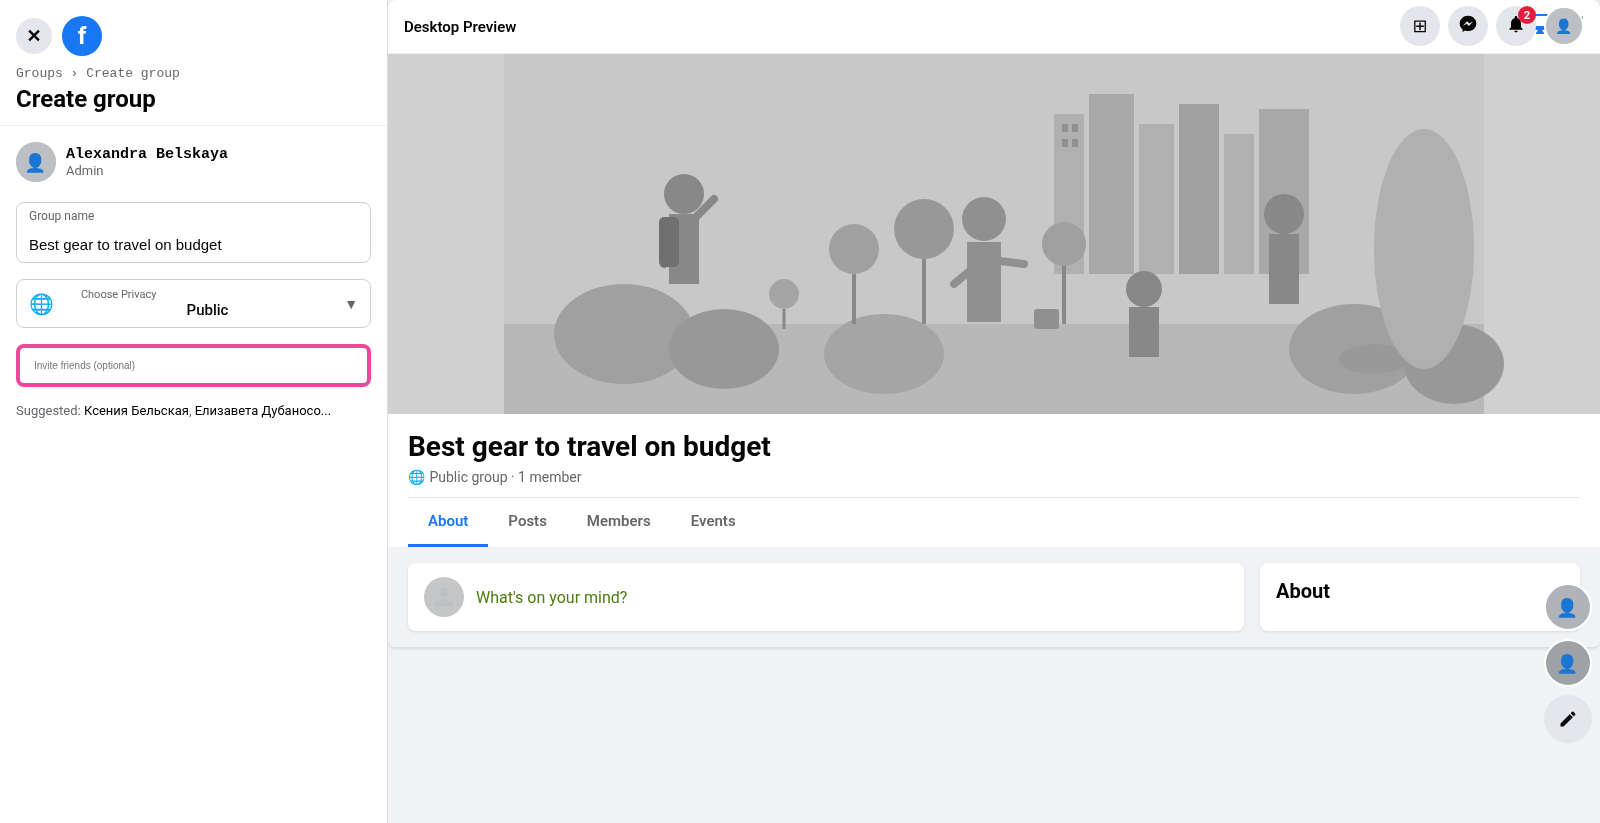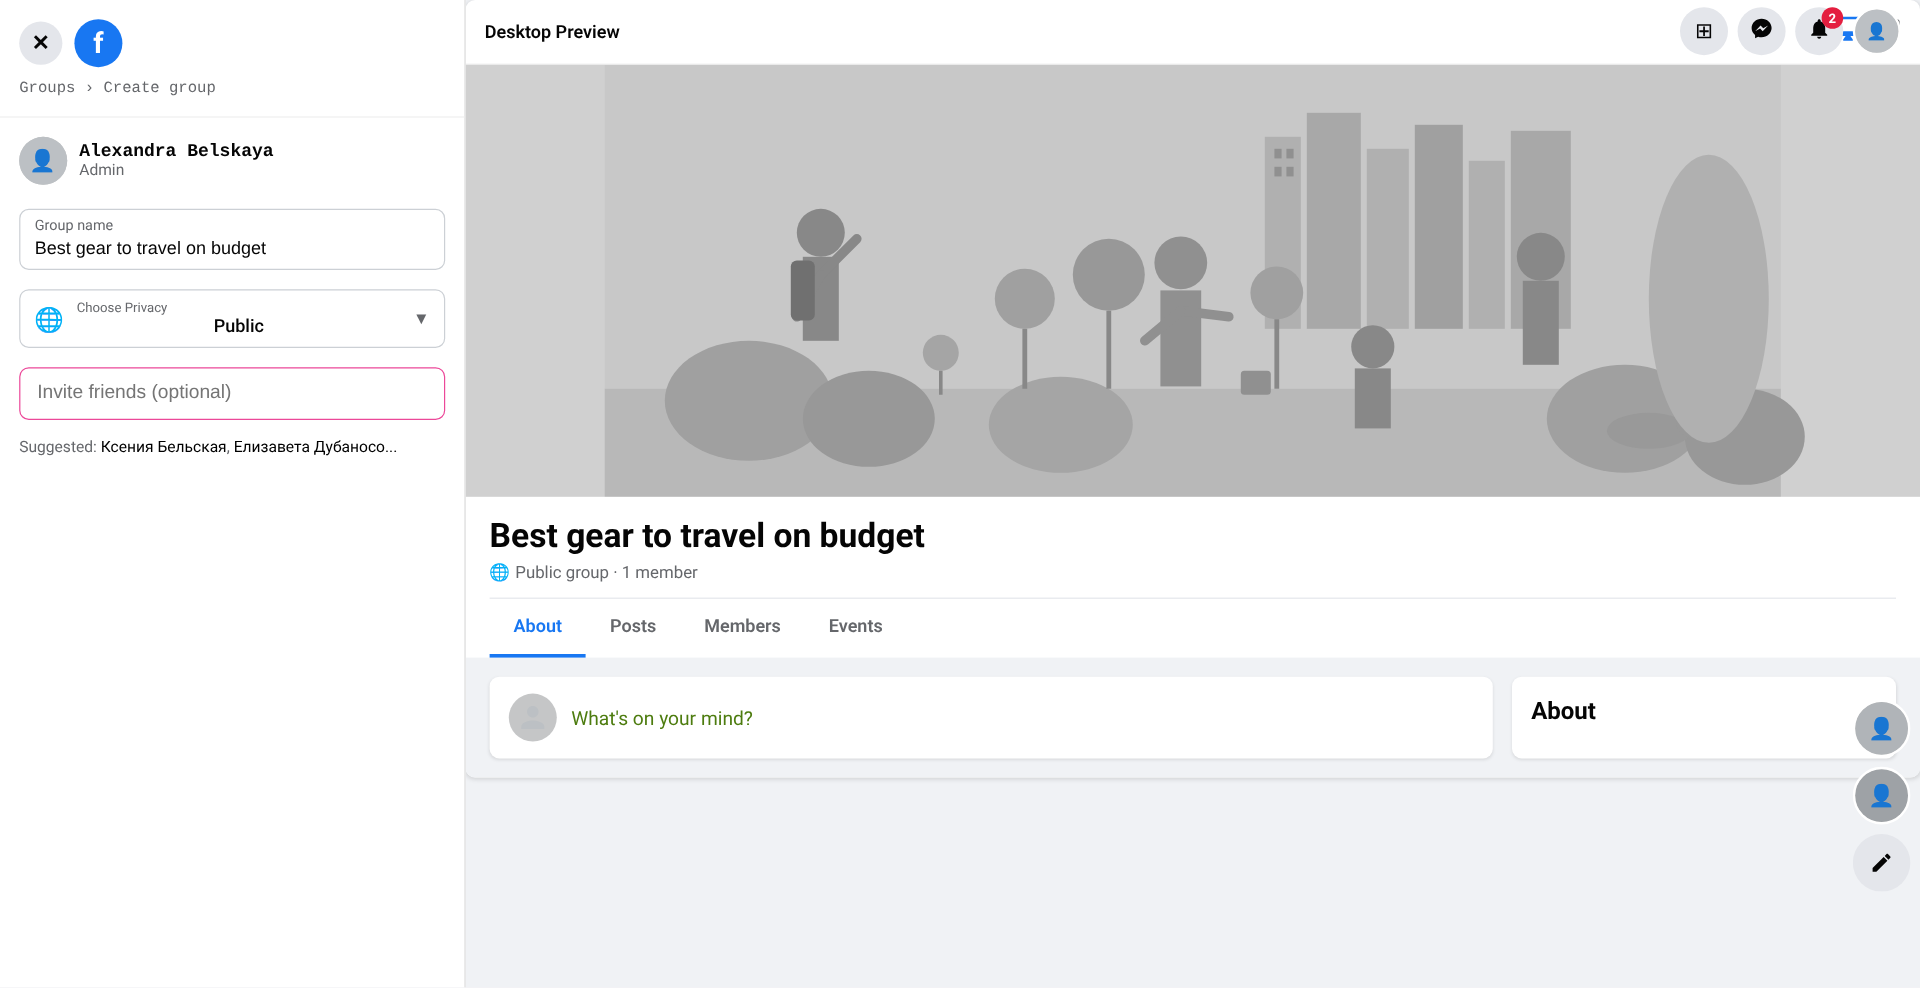"Create group" div.page-title { html: none -> <div>Create group</div> }
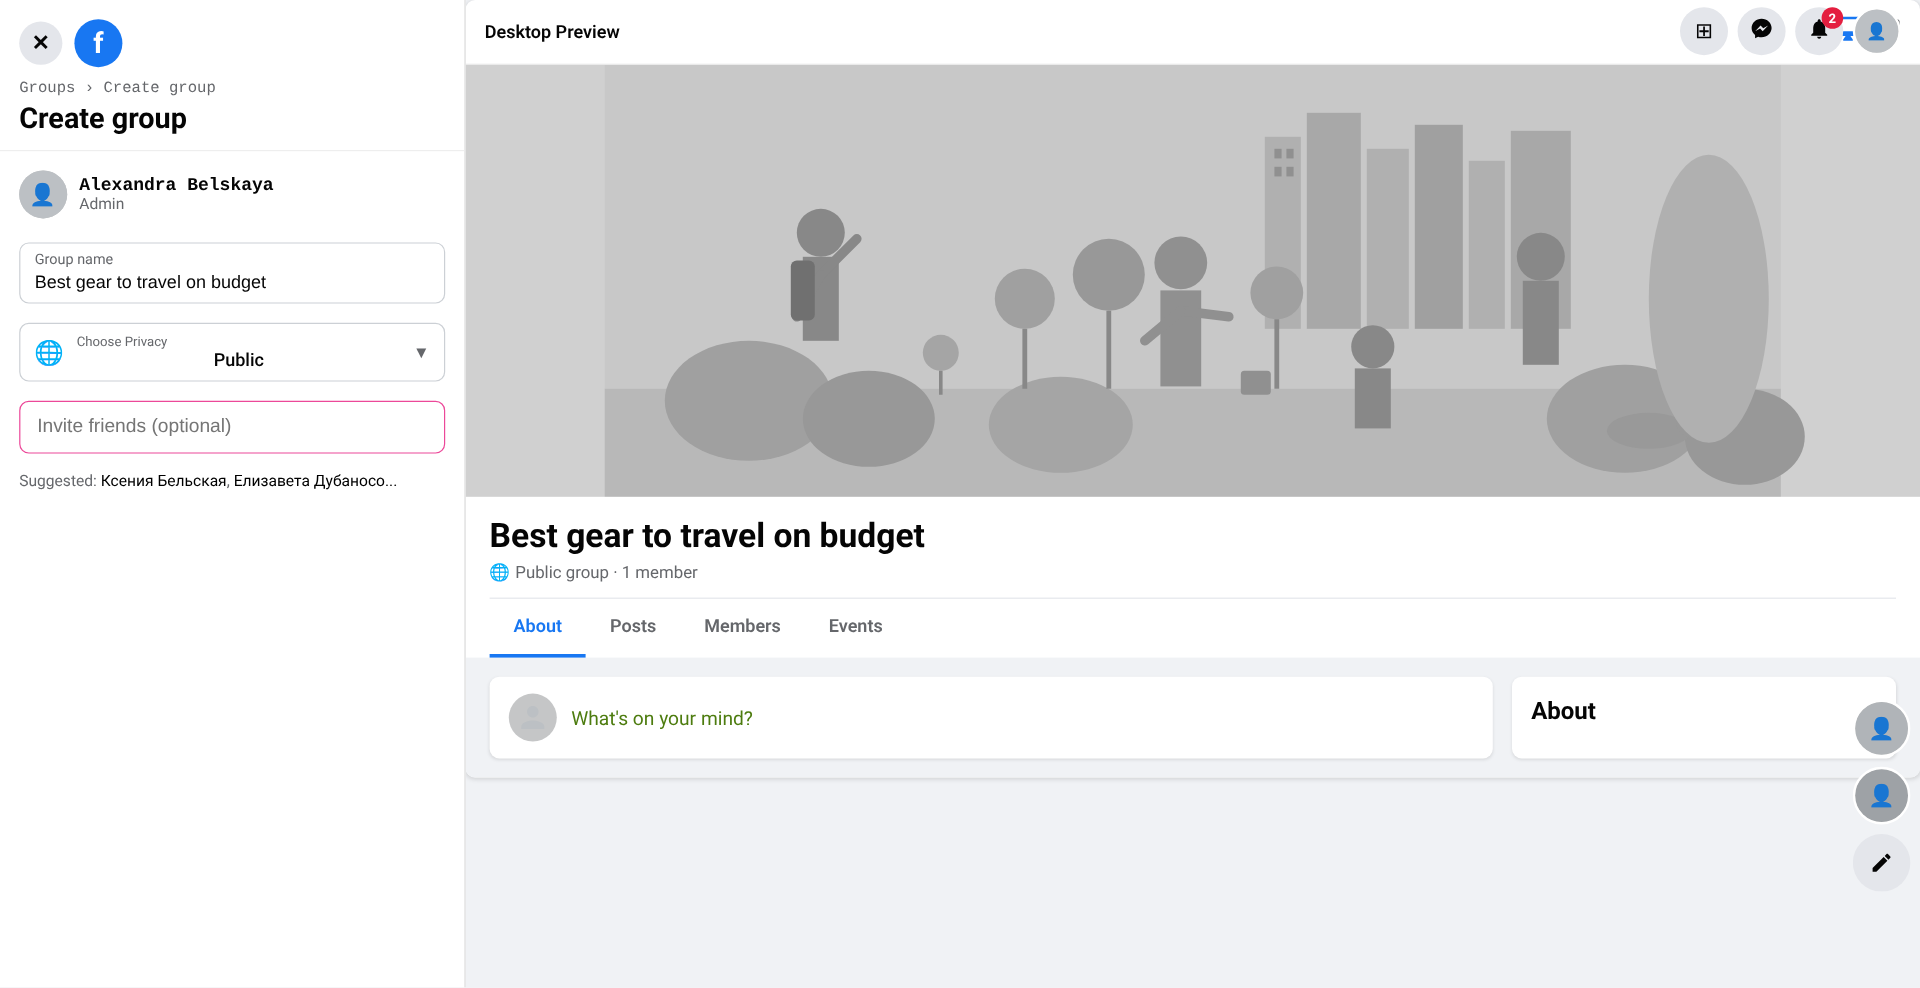"Group name" .input-wrapper .input-label { margin-bottom: 2px -> 12px }
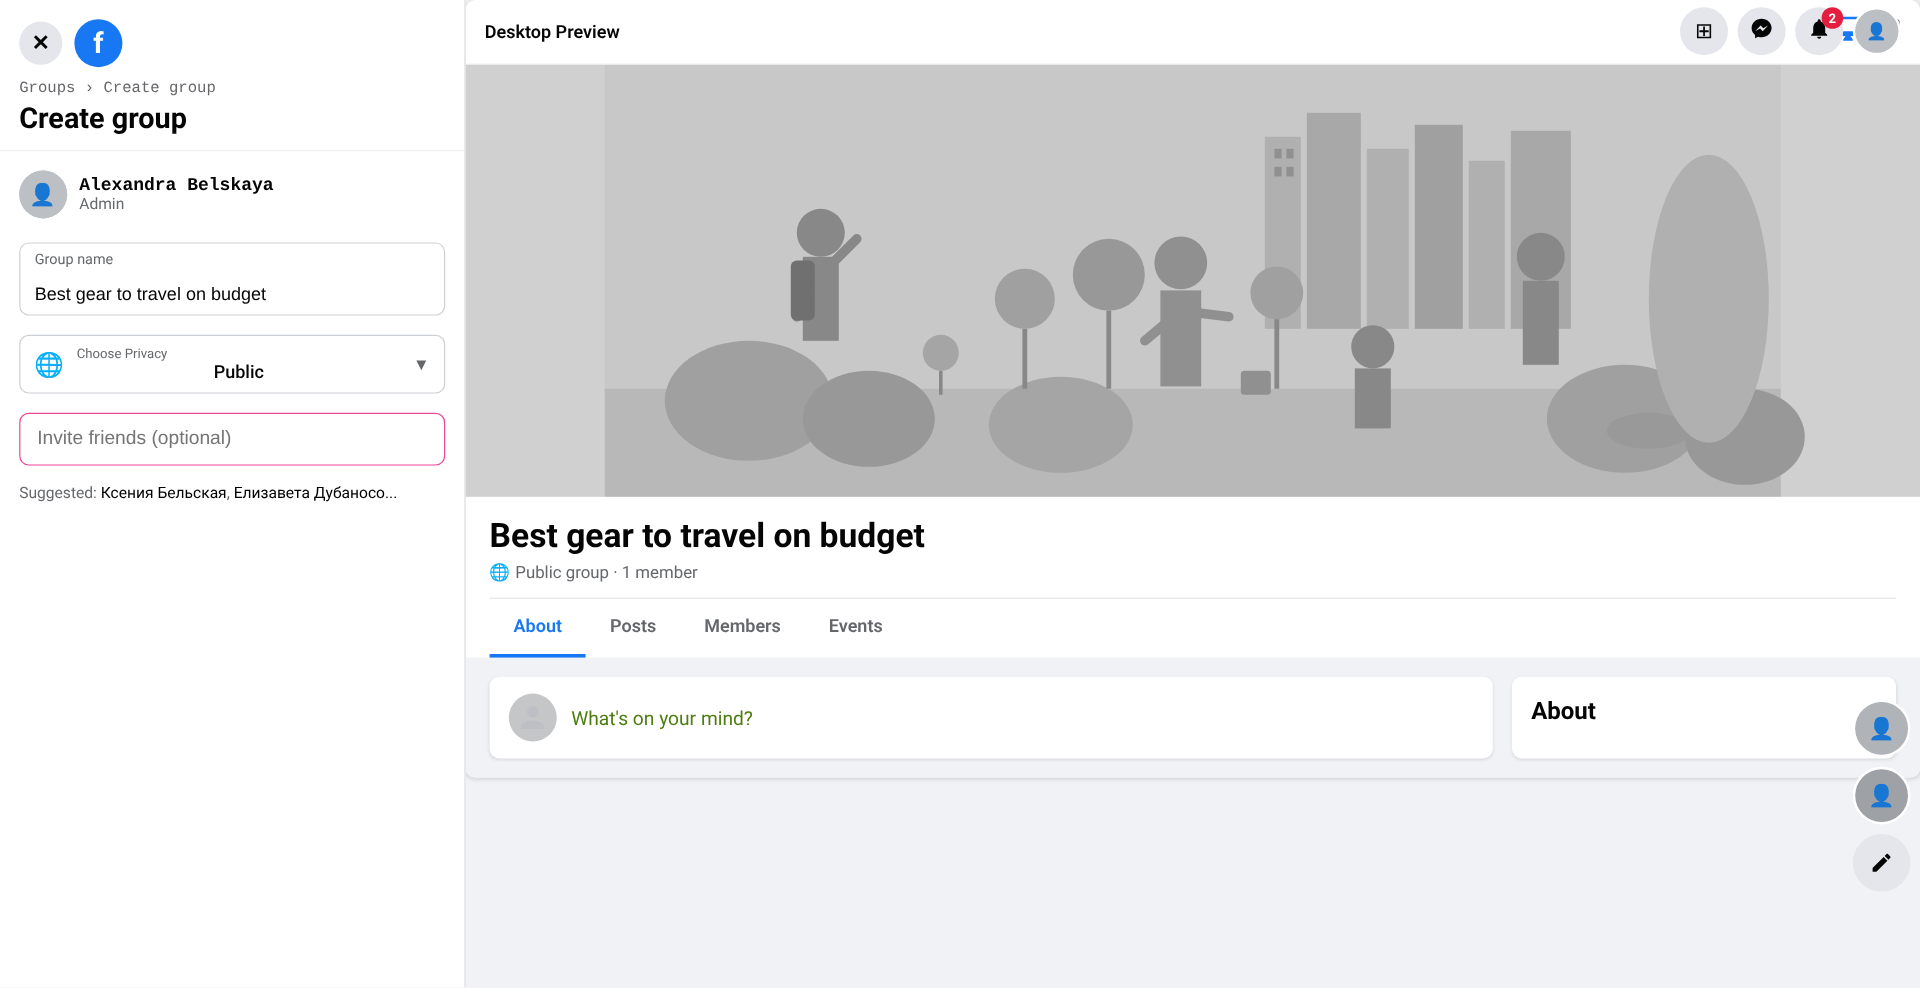"Choose Privacy" .privacy-text { margin-left: none -> 17px }
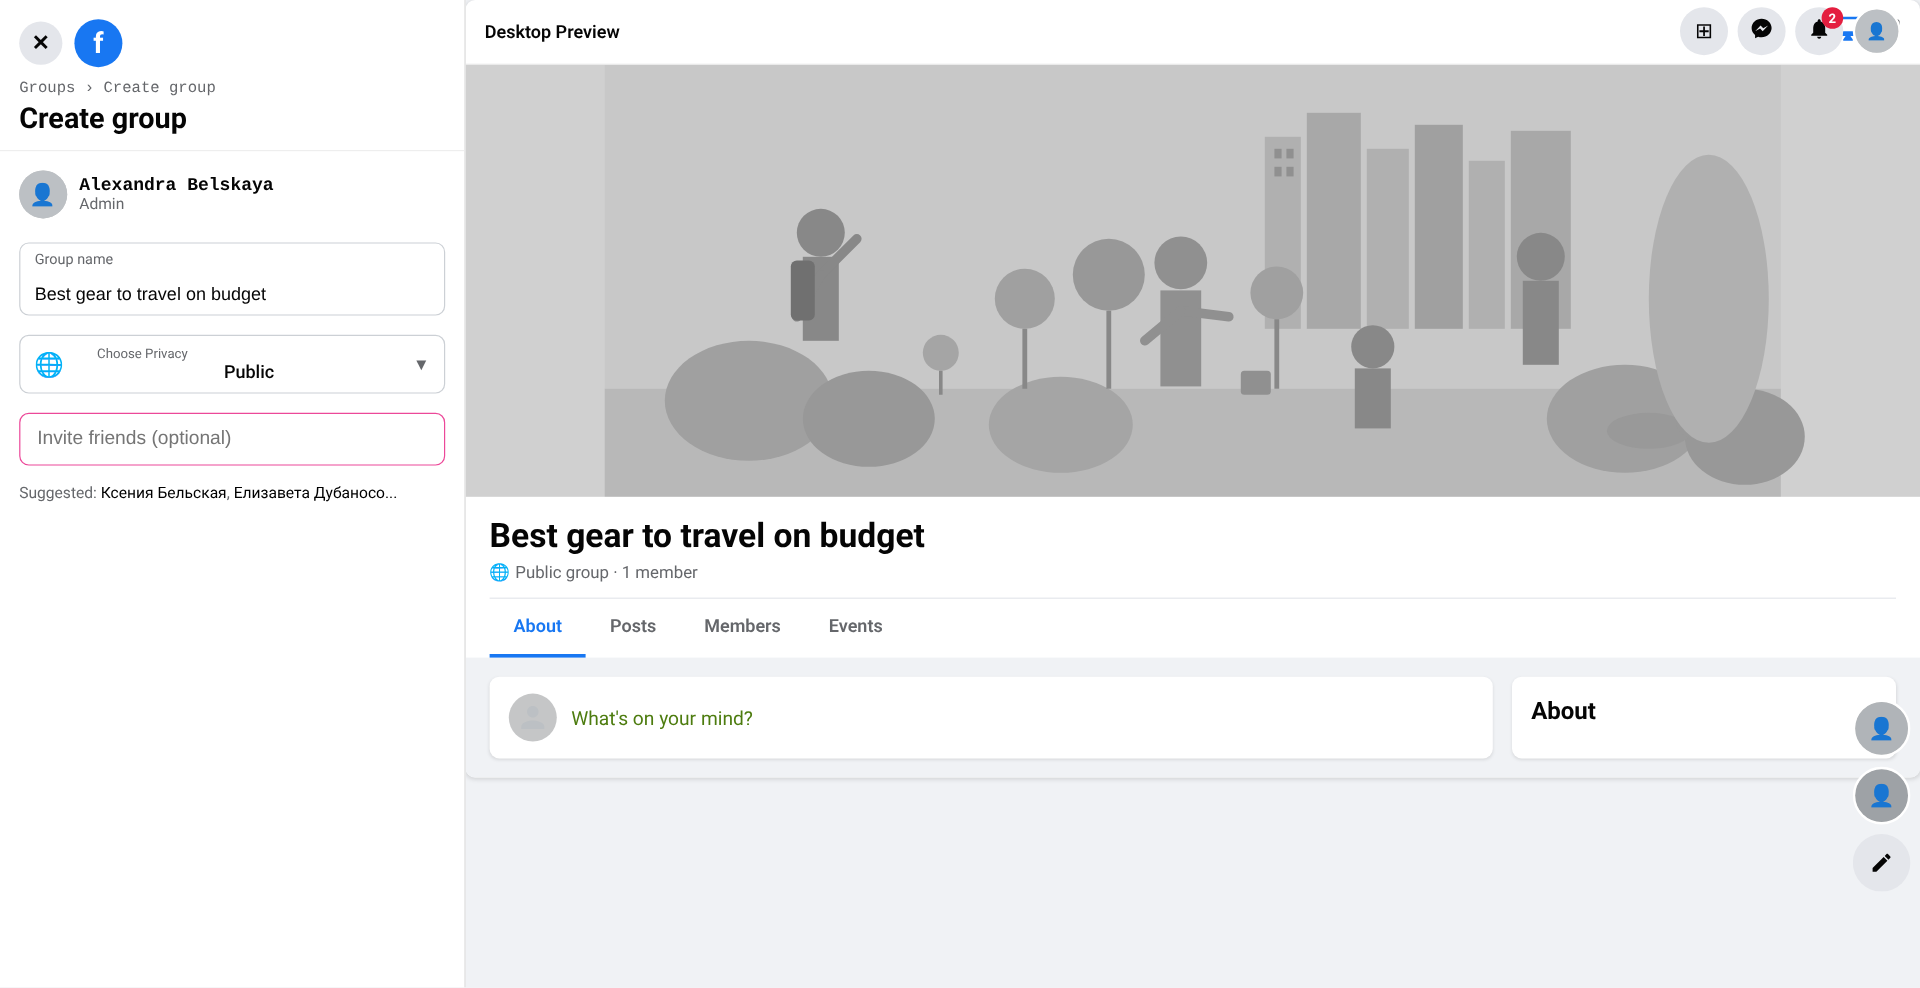"Invite friends (optional)" .invite-field { border: 1px solid #ec4899 -> 4px solid #ec4899; font-size: 16px -> 10px }
